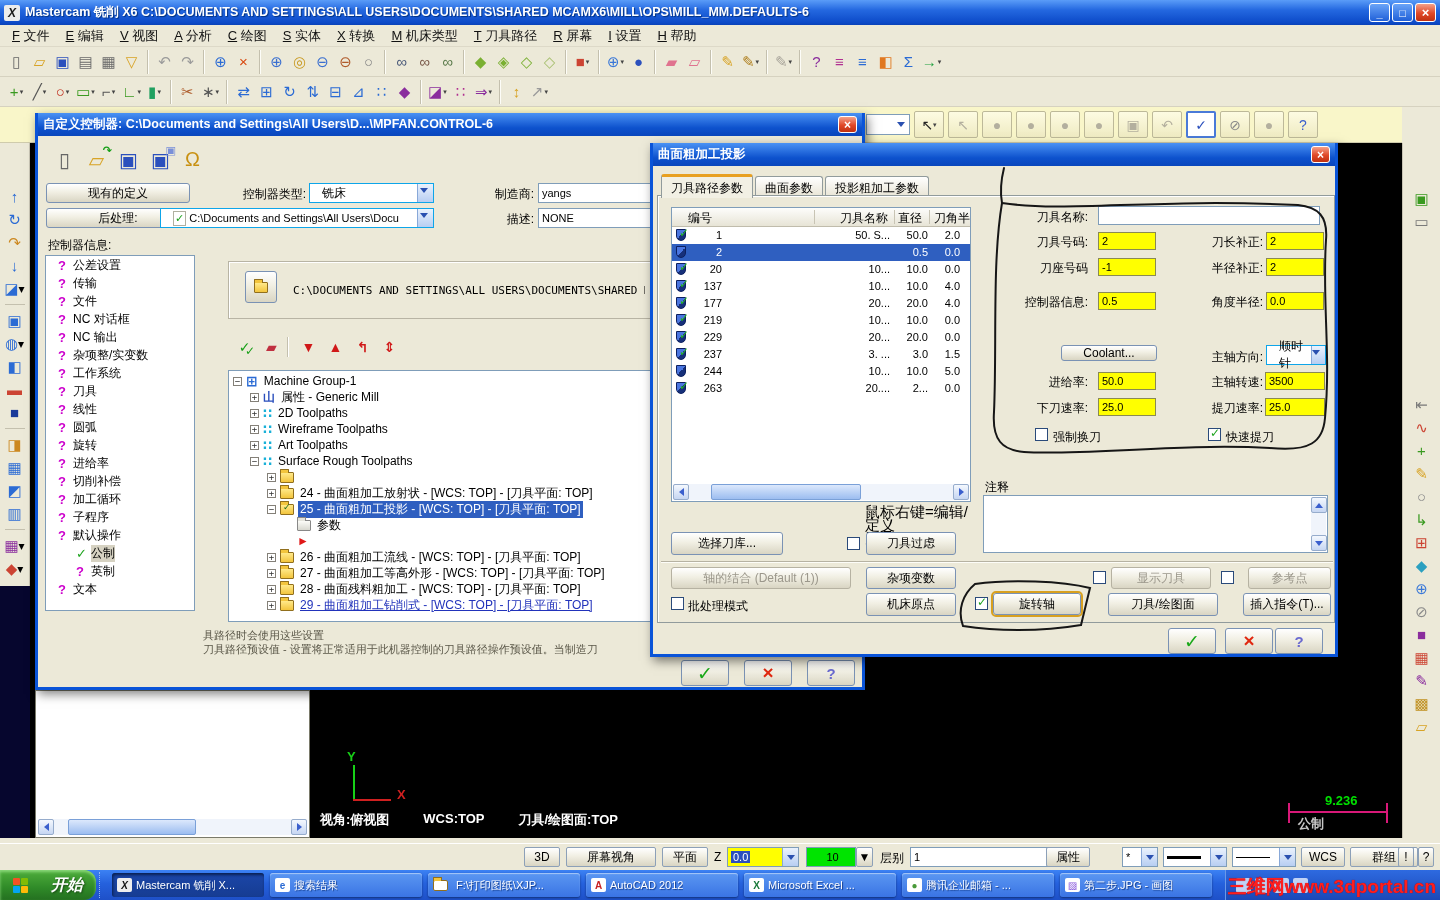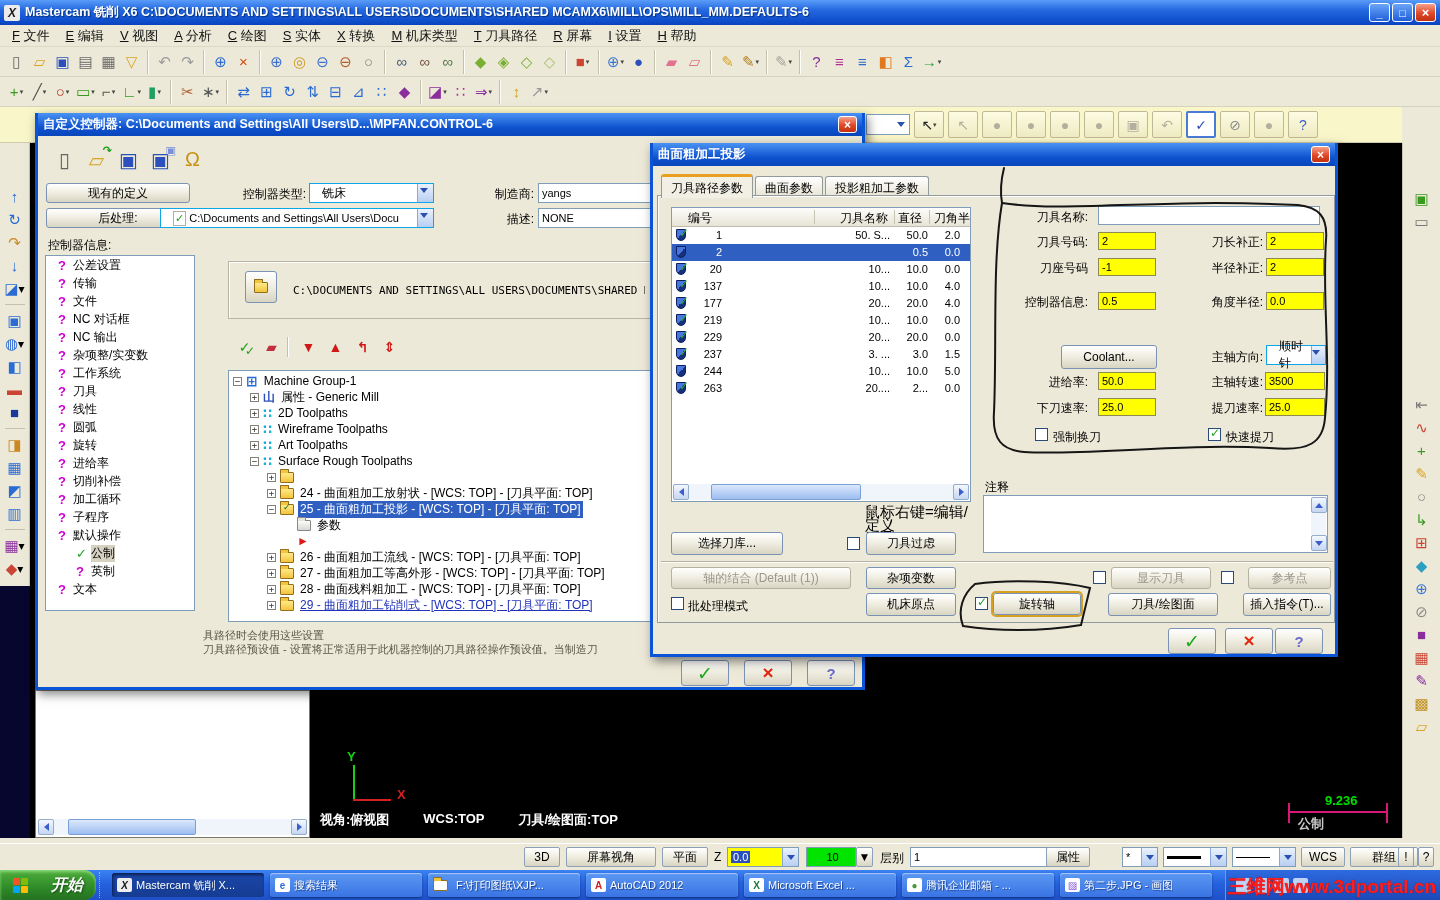"Coolant..." div.btn { height: 24px -> 16px }
